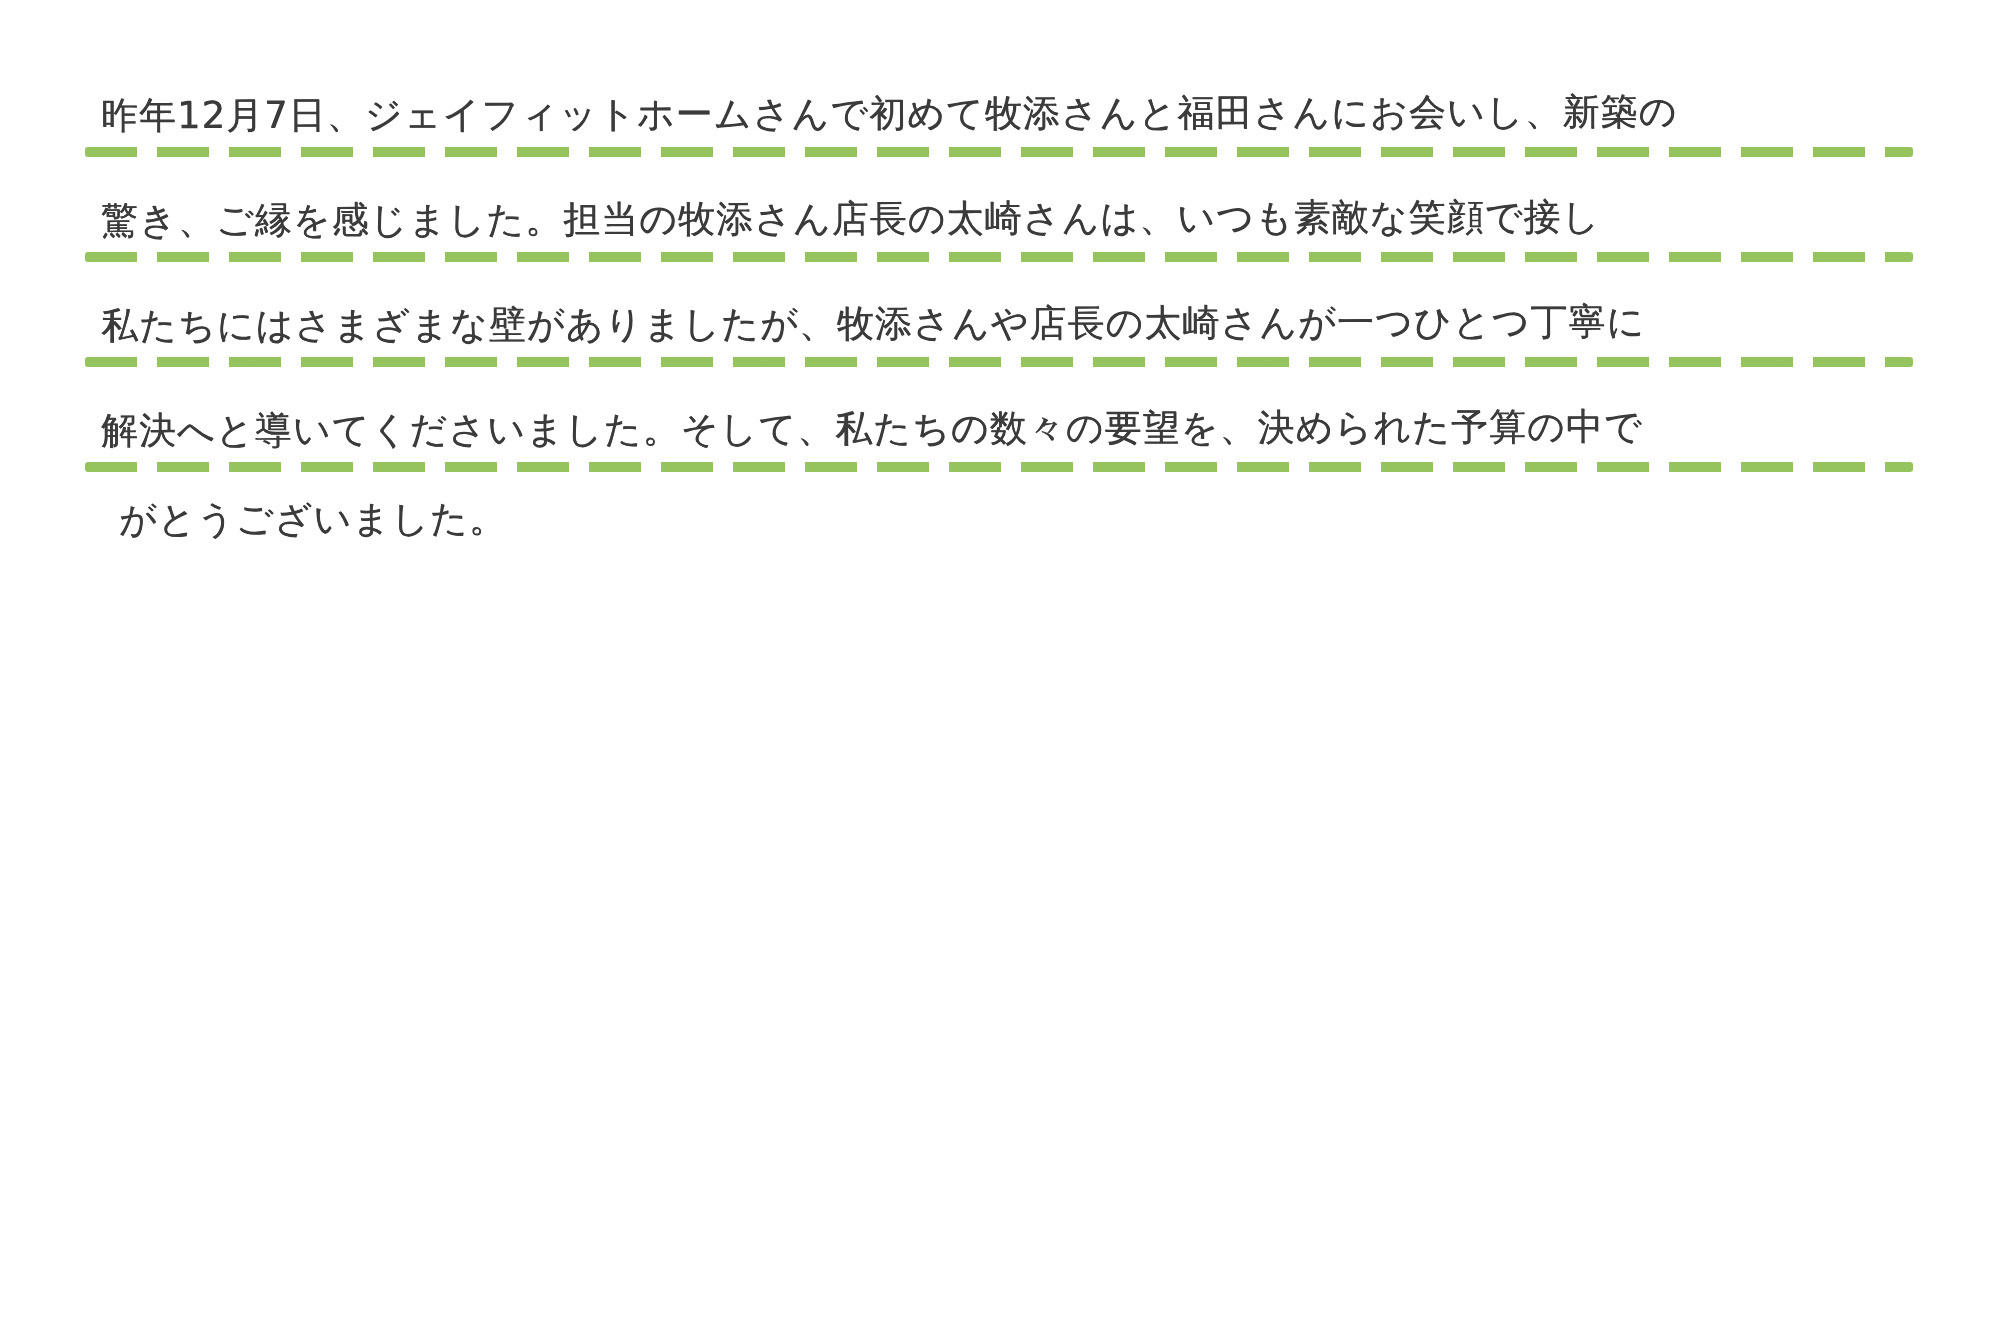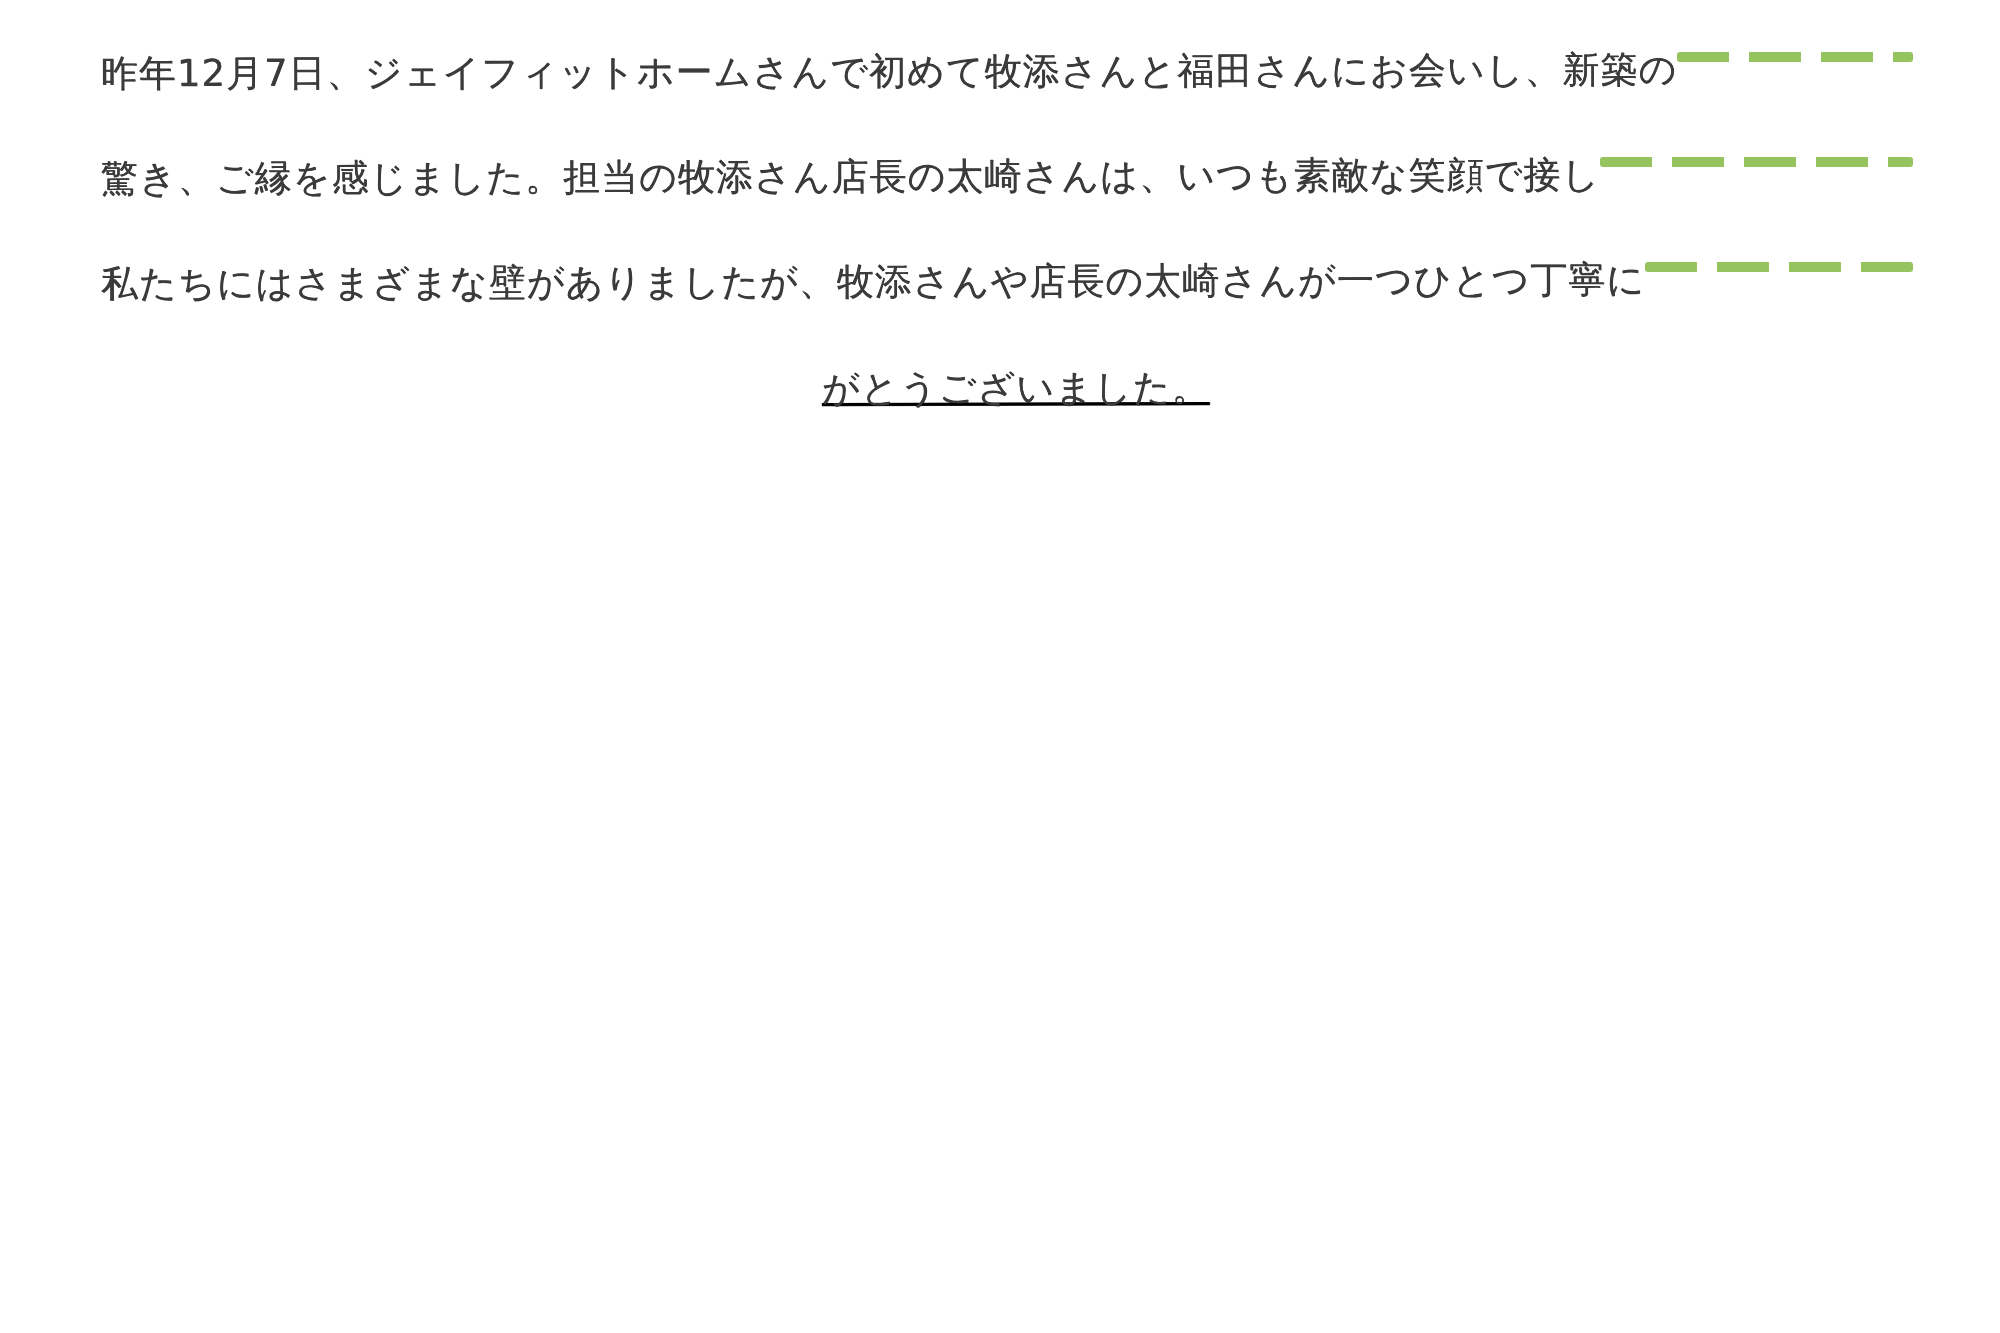"昨年12月7日、ジェイフィットホームさんで初めて牧添さんと福田さんにお会いし、新" .line-row { flex-direction: row -> column }
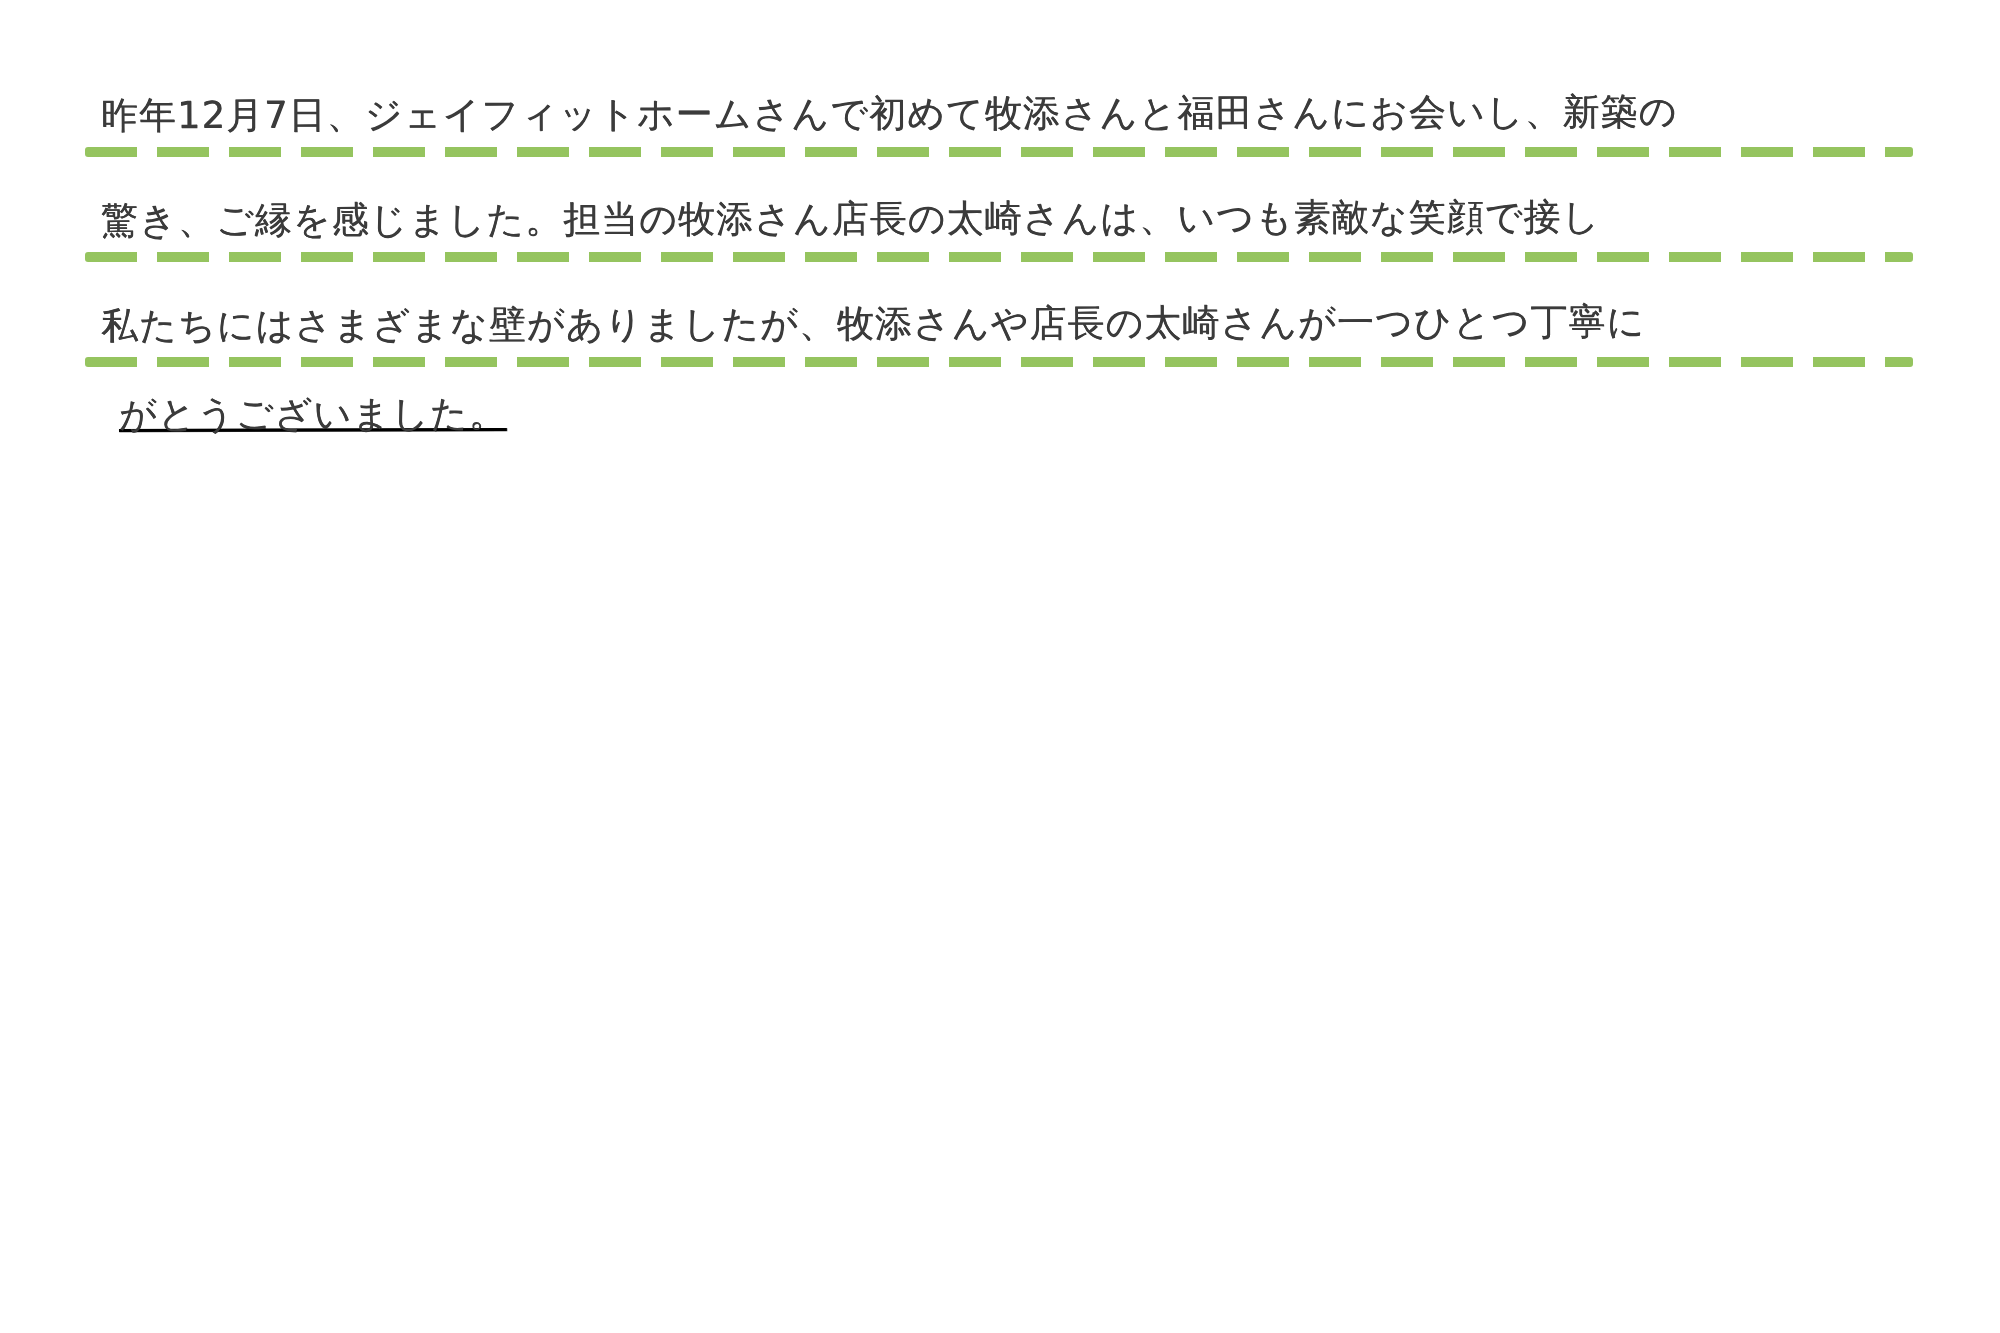"解決へと導いてくださいました。そして、私たちの数々の要望を、決められた予算の中で" div.line-row { html: none -> <div> <div>解決へと導いてくださいました。そして、私たちの数々の要望を、決められた予算の中で</div> <div></div> </div> }
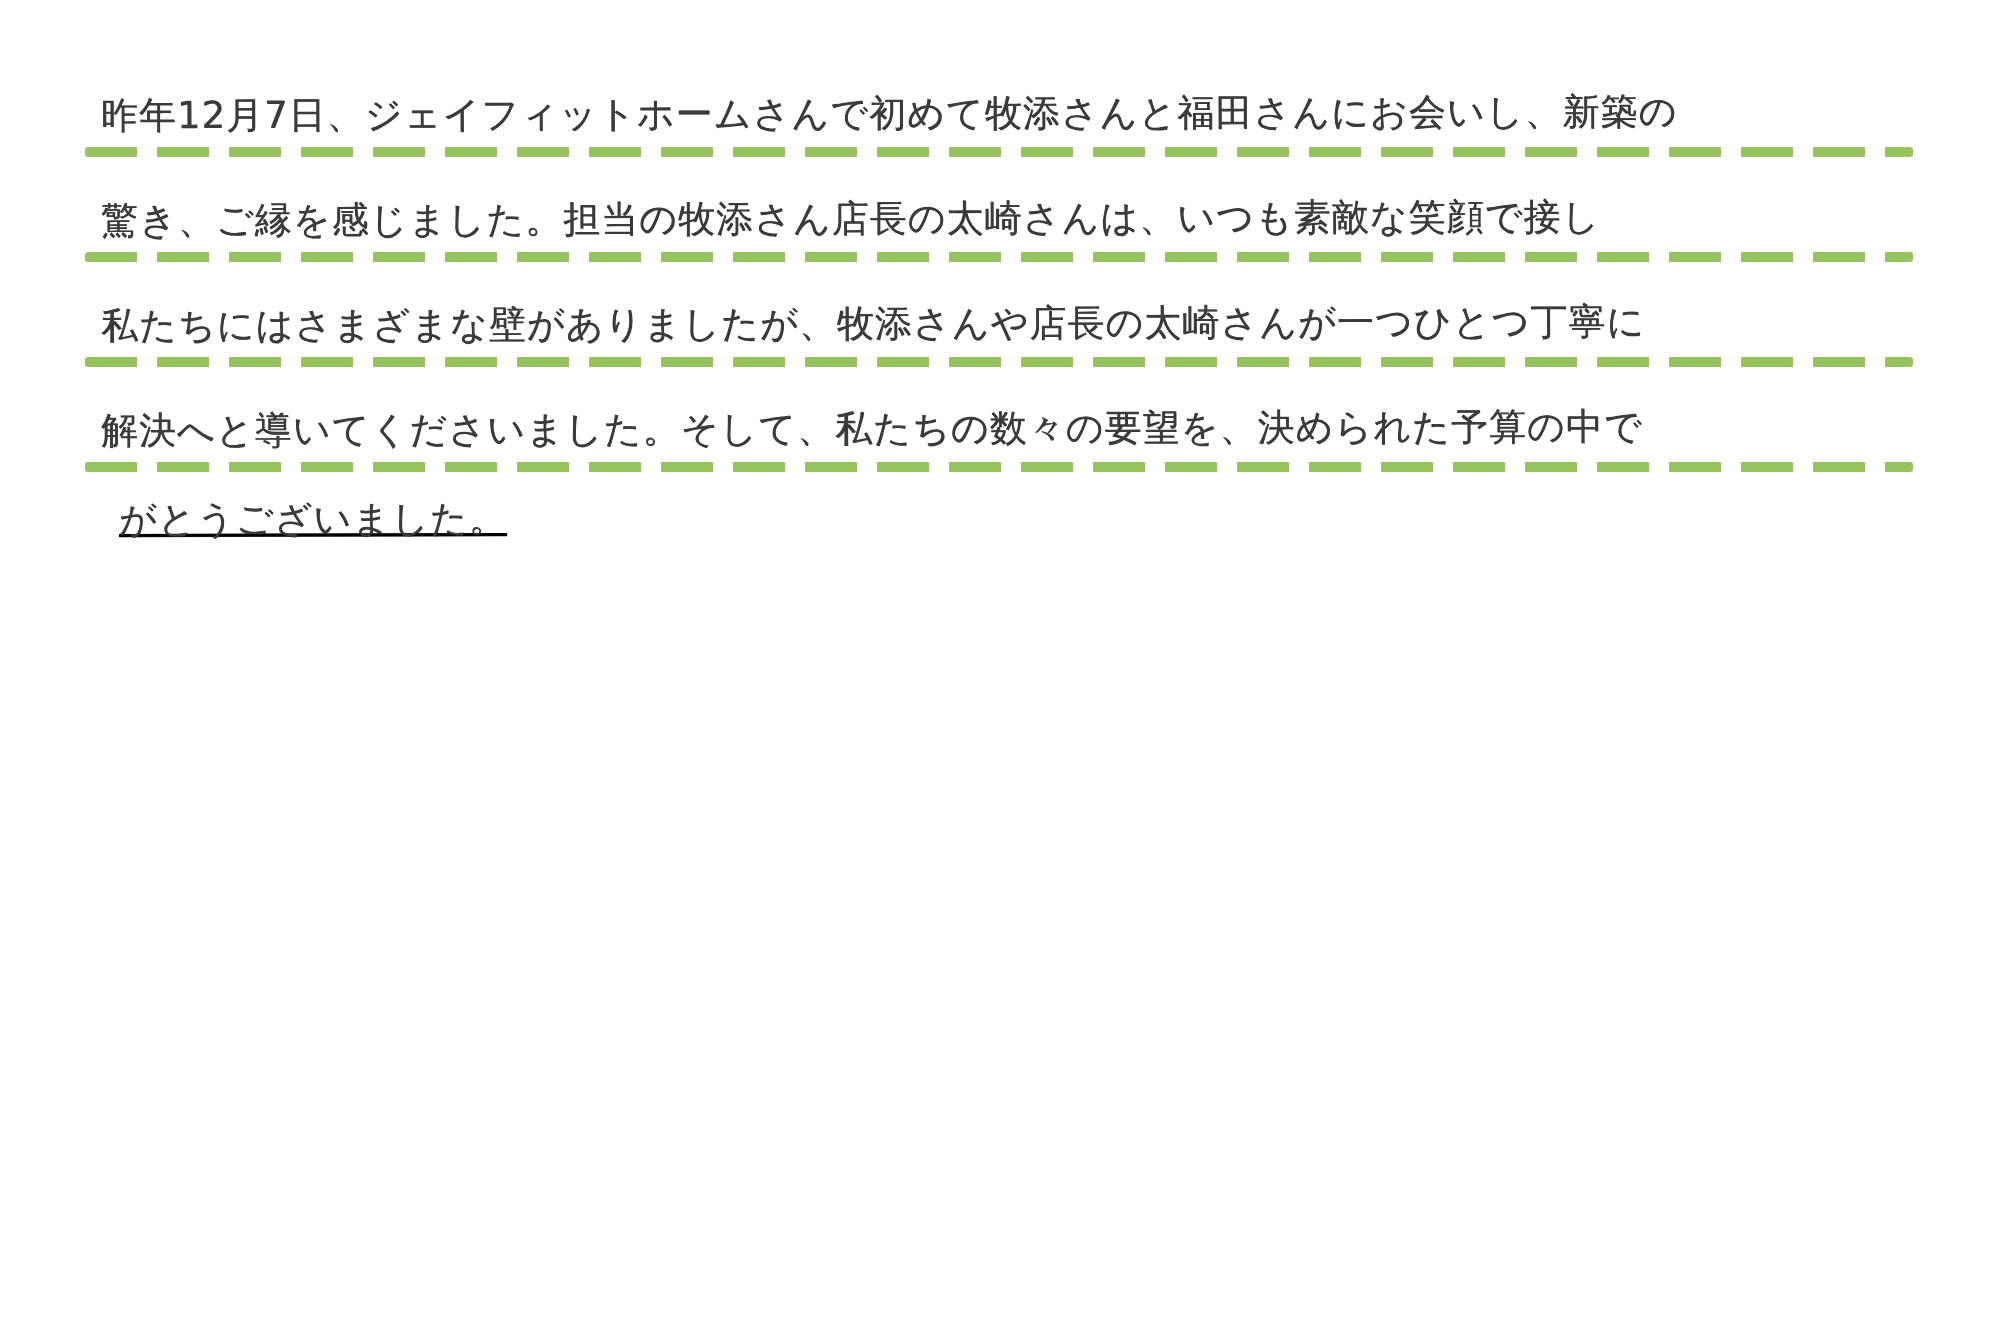"がとうございました。" .line-row.unruled { text-decoration: underline -> none }
